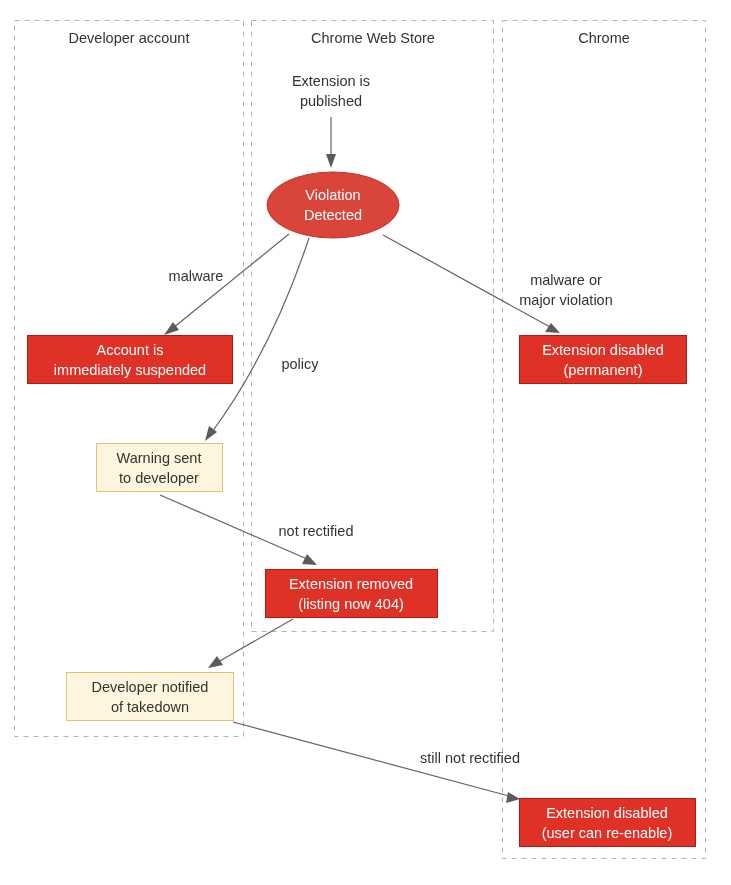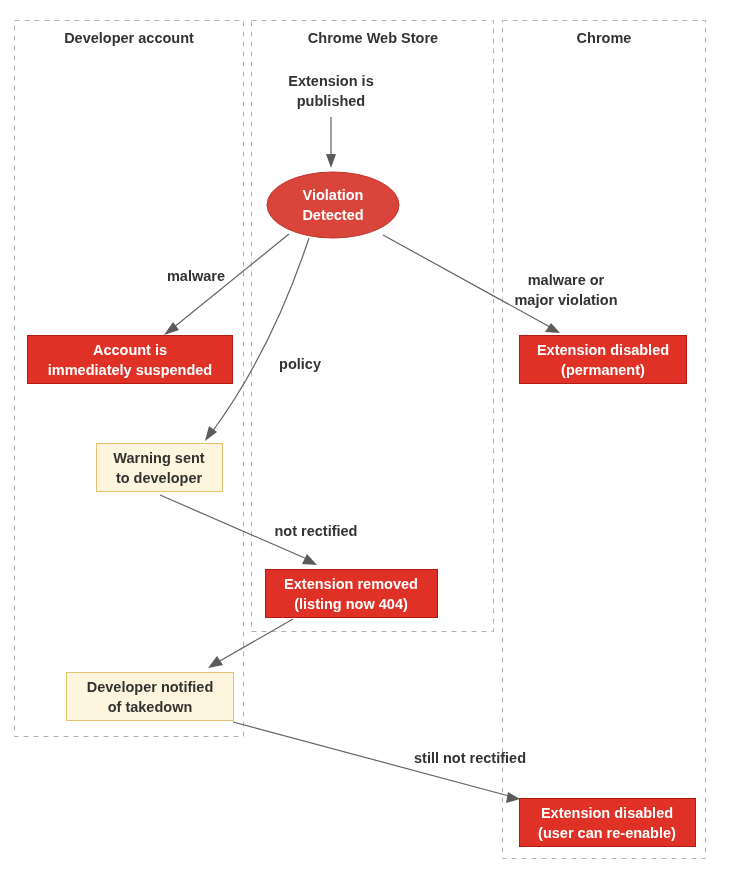"Developer account" #diagram-root { font-weight: bold -> none }
